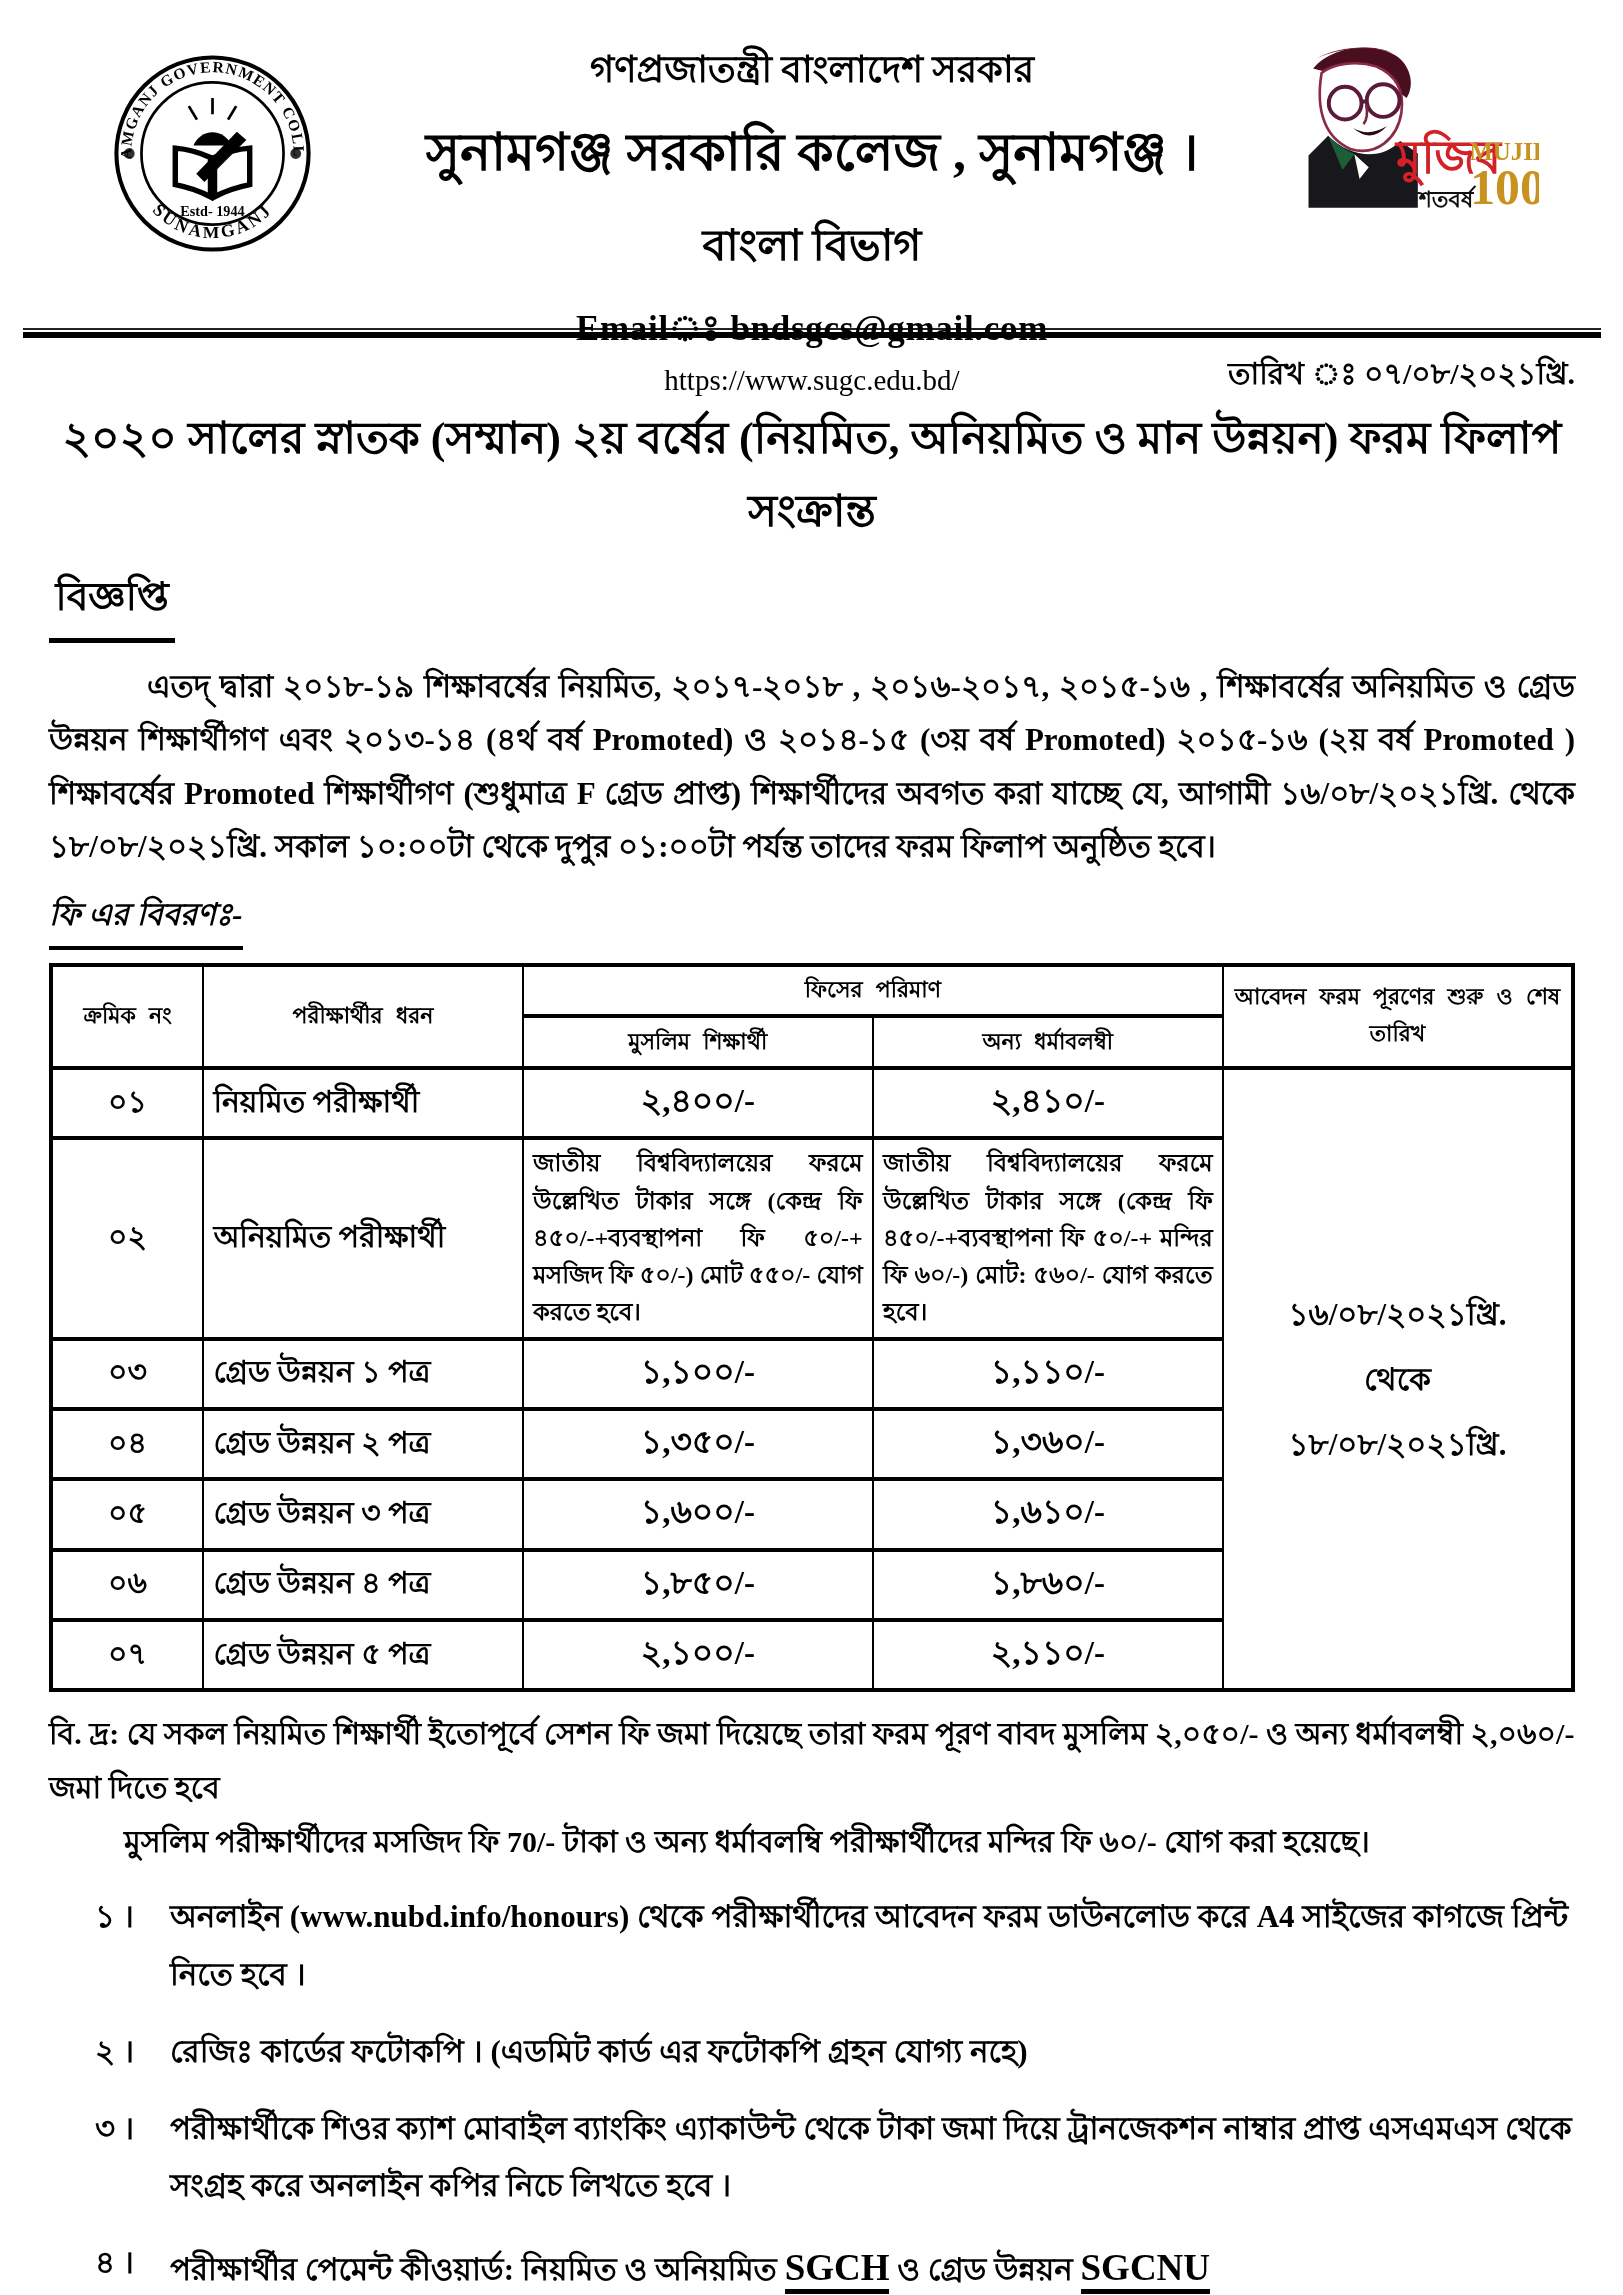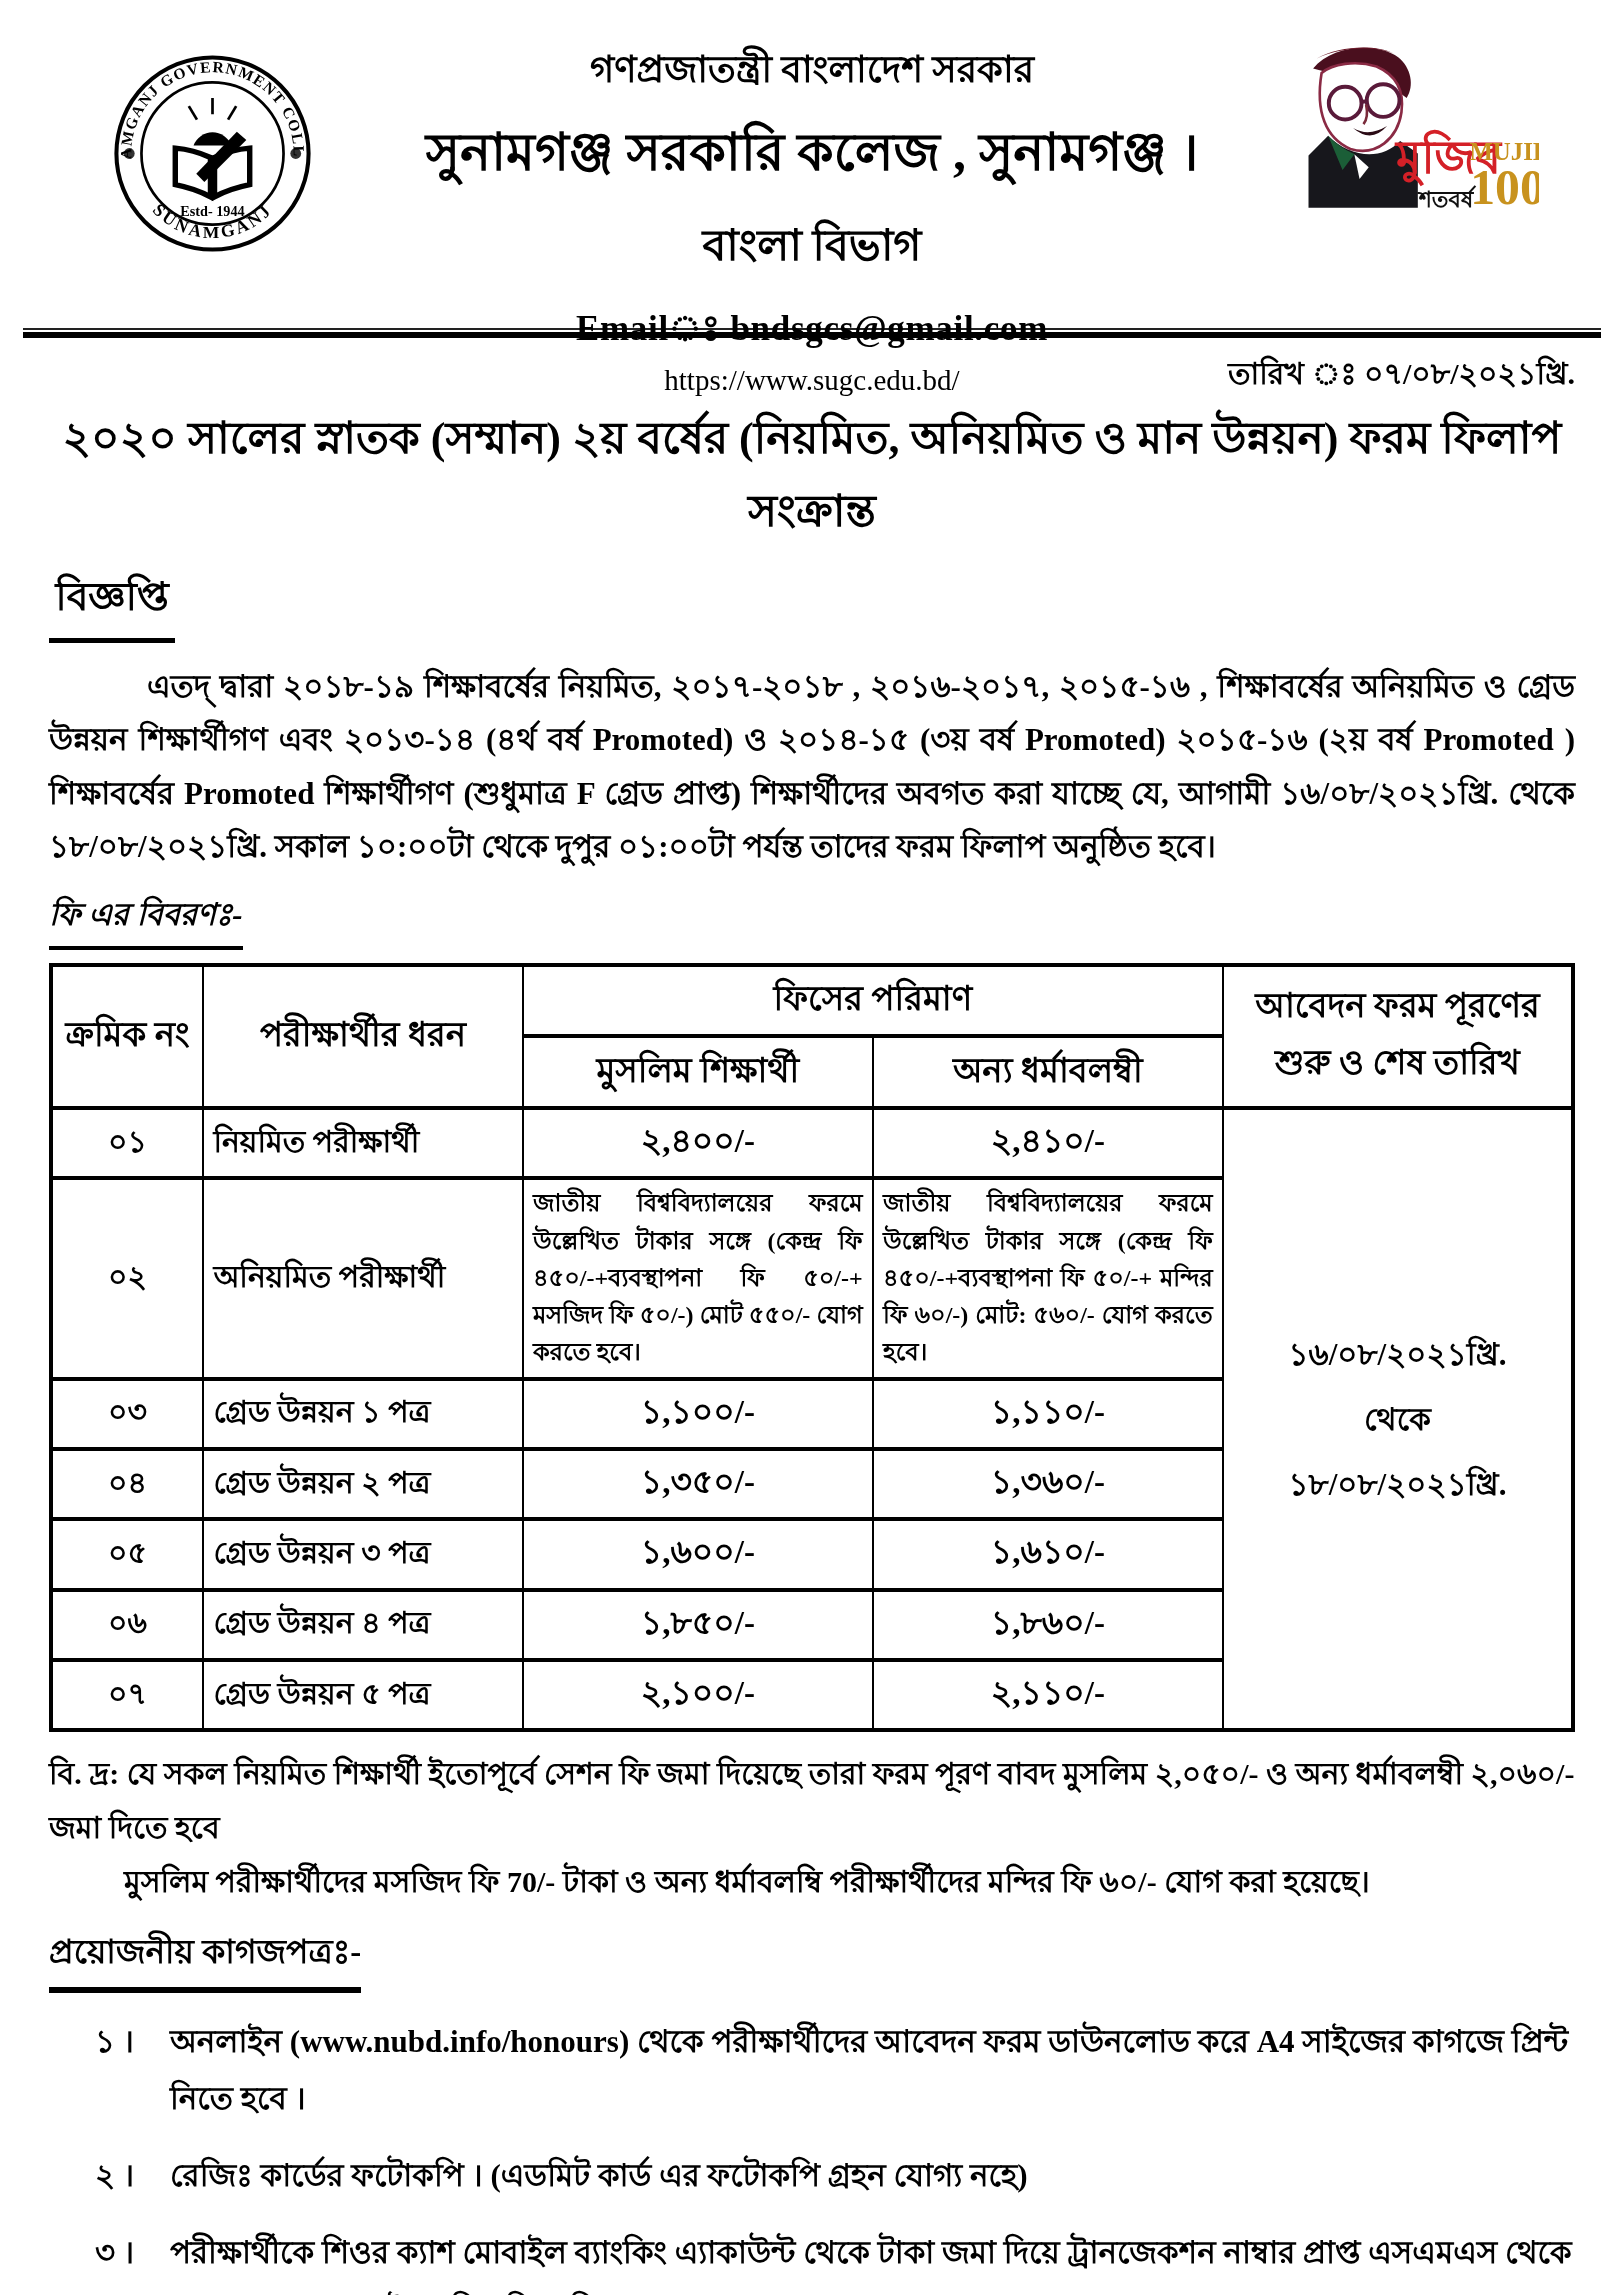"ফিসের পরিমাণ" .fees th { font-family: none -> Liberation Mono, monospace; font-size: 34px -> 22px }
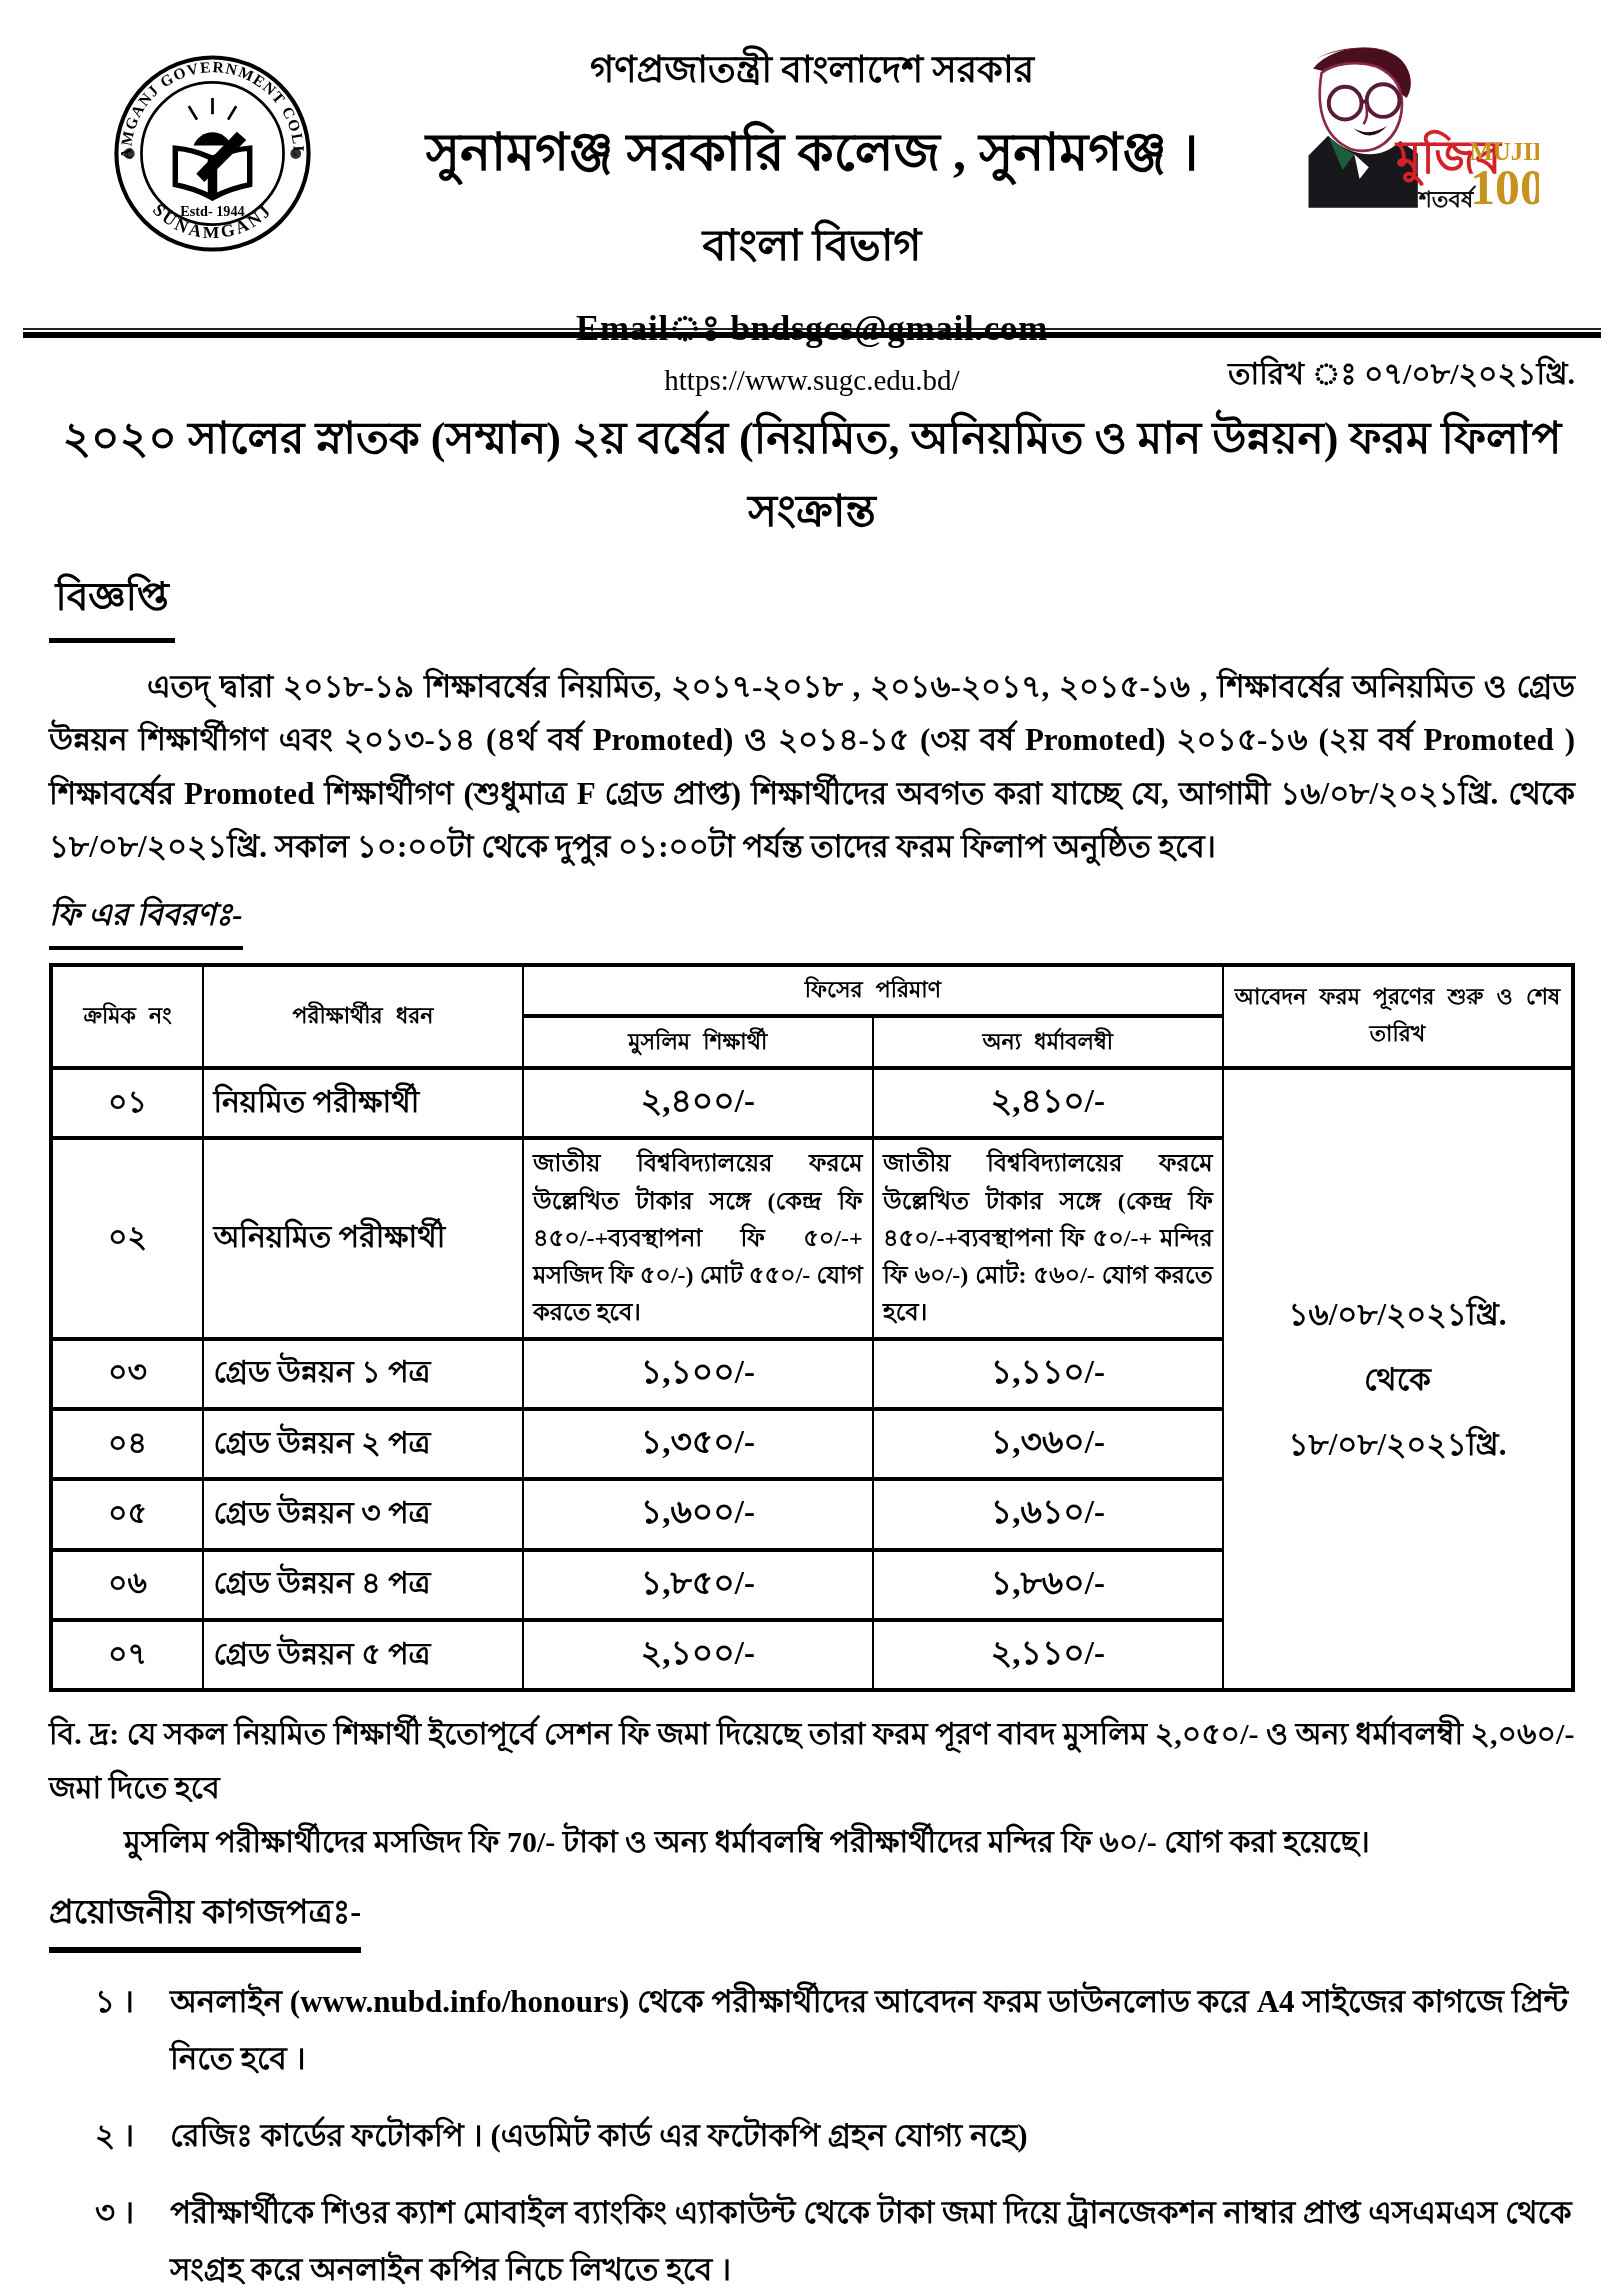"প্রয়োজনীয় কাগজপত্রঃ-" span.docs-heading { html: <span>প্রয়োজনীয় কাগজপত্রঃ-</span> -> none }
